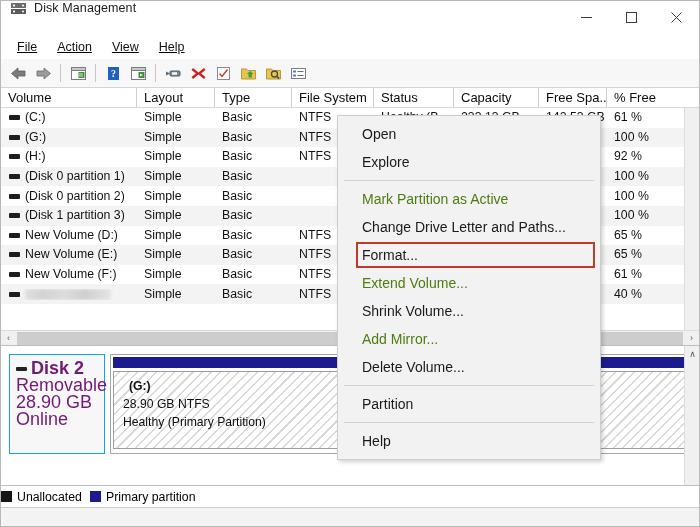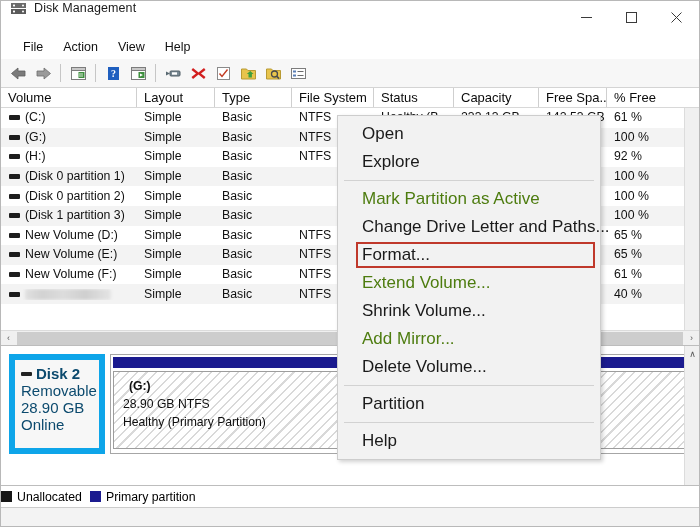"File" #menubar { padding-left: 12px -> 6px; text-decoration: none -> underline }
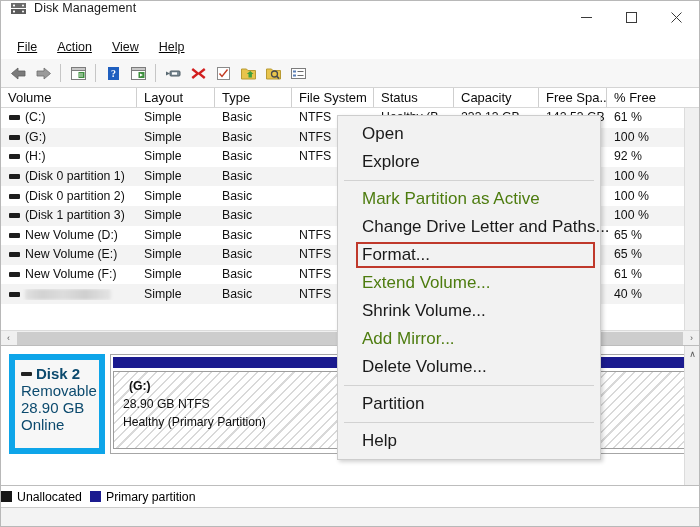"Open" .mi { font-size: 17px -> 14px }
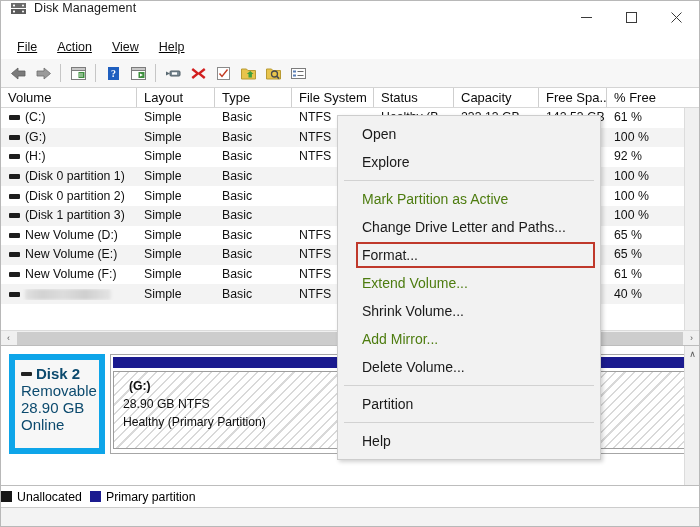"Disk 2" #diskinfo { border: 6px solid #0ea5e9 -> 1px solid #0ea5e9; color: #0c4a6e -> #701a75; font-size: 15px -> 18px }
